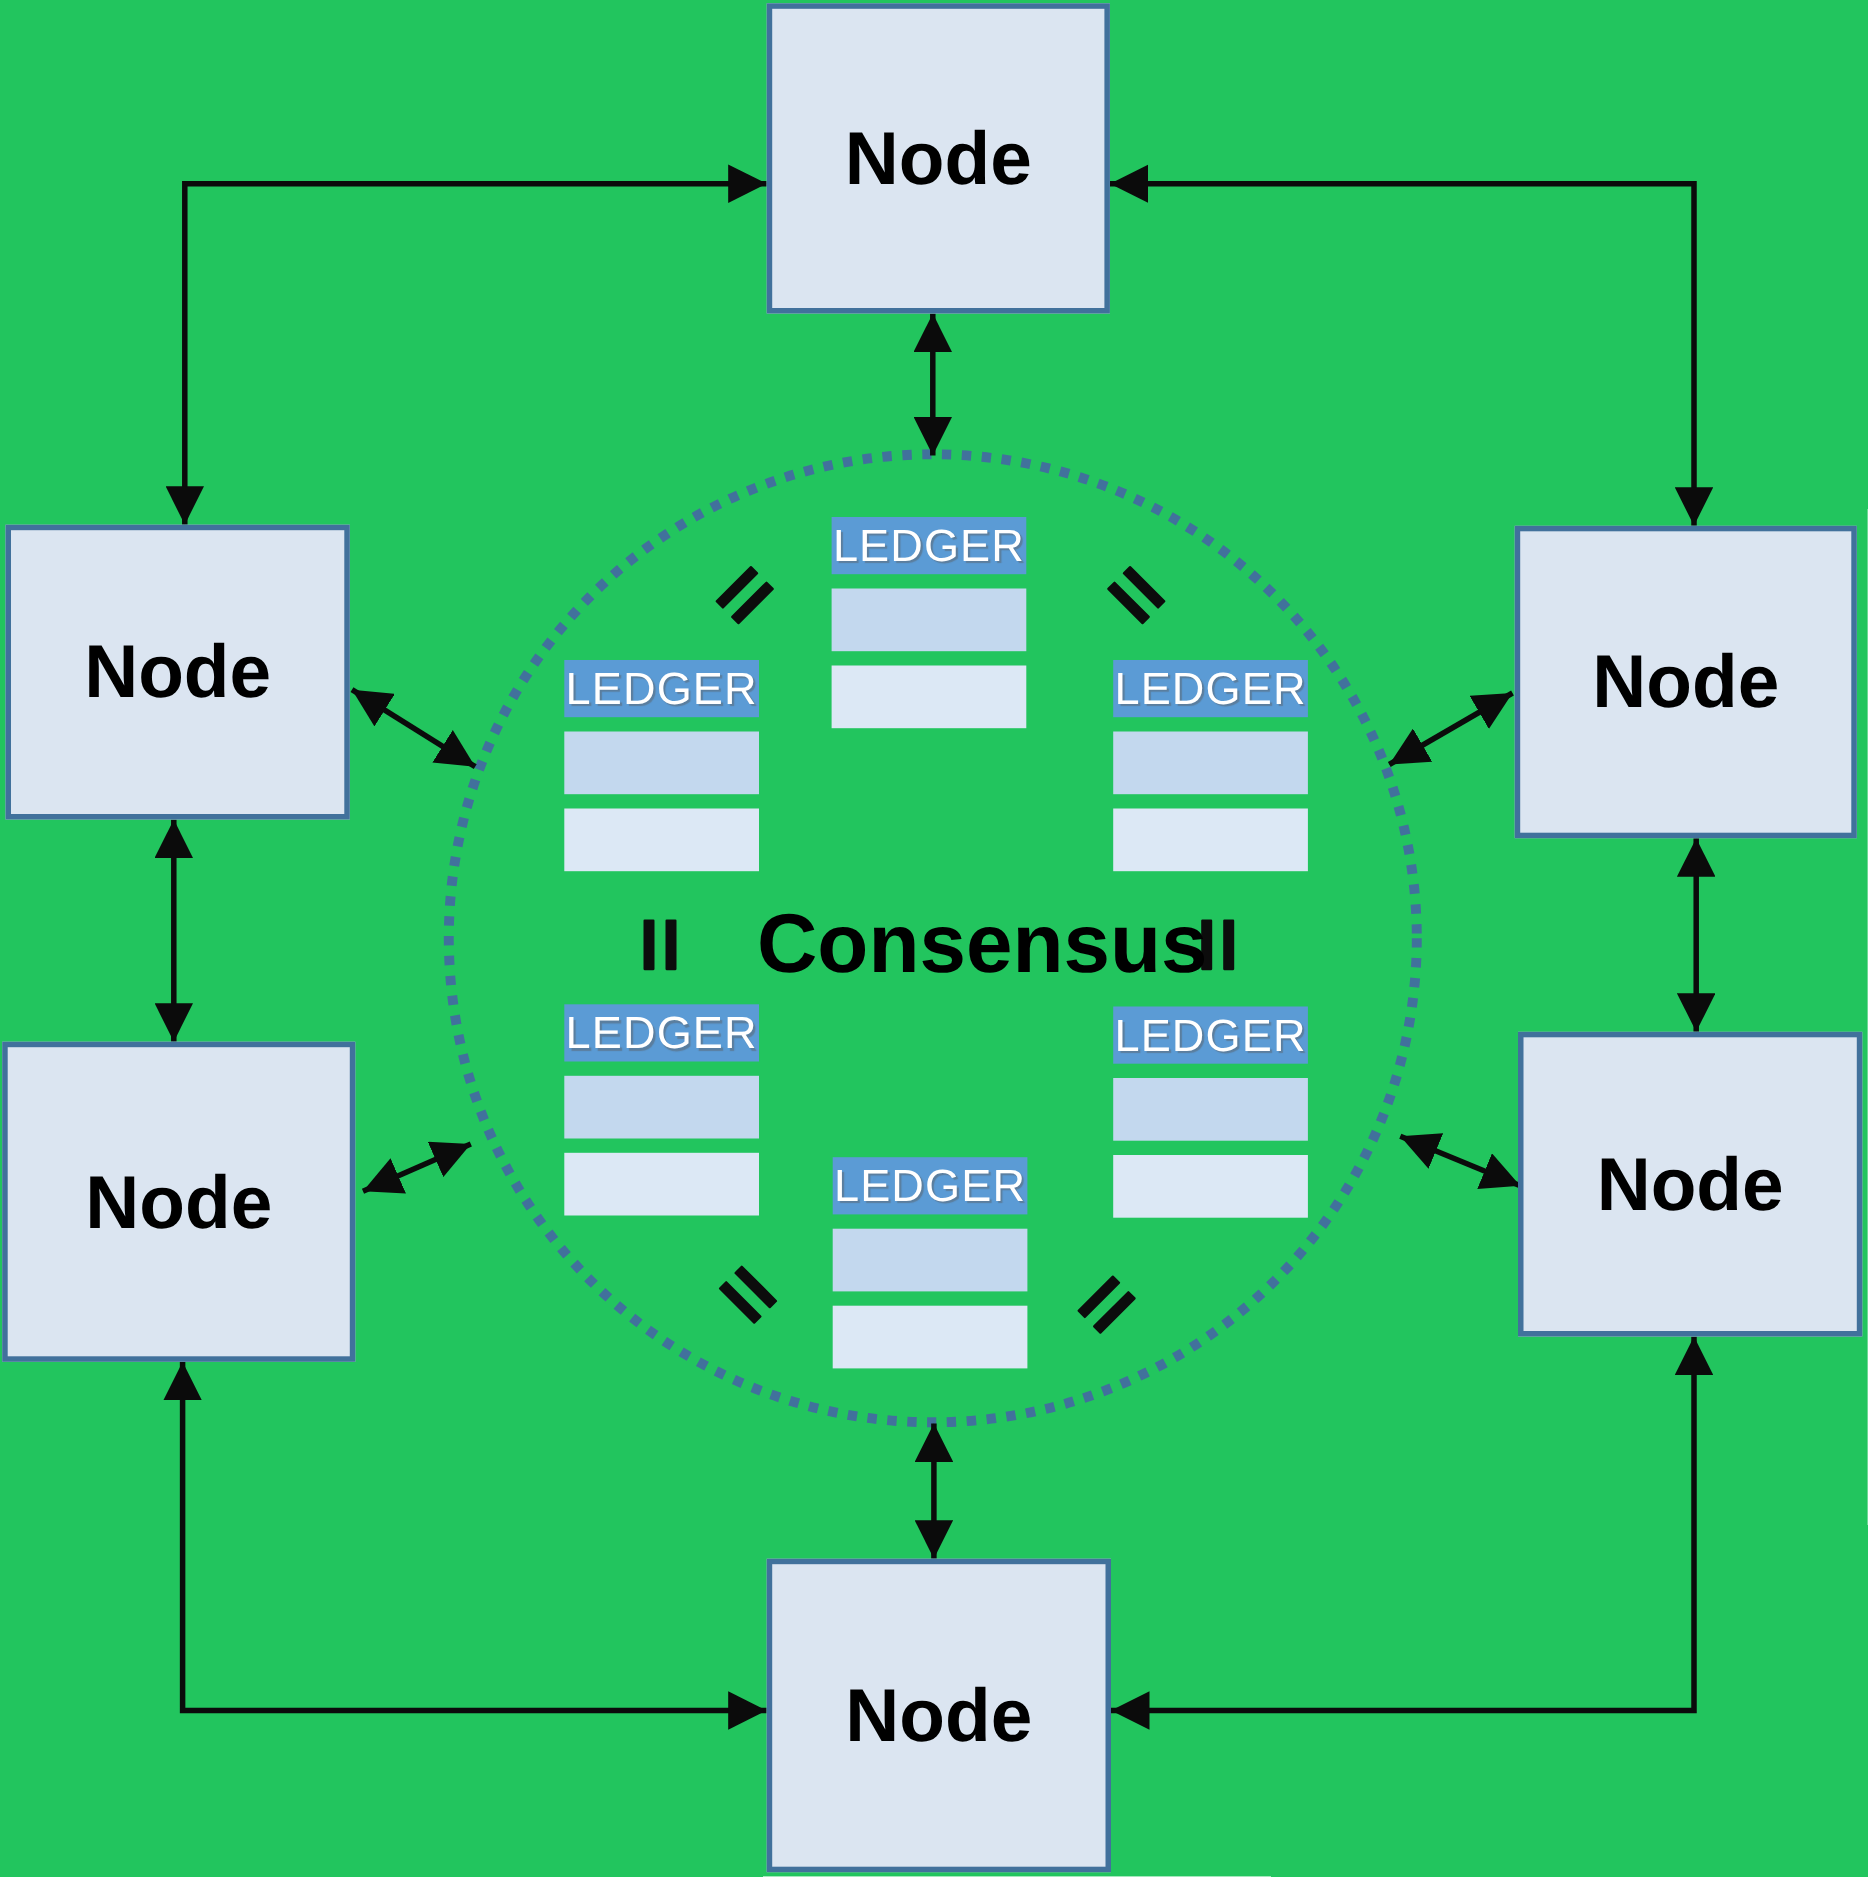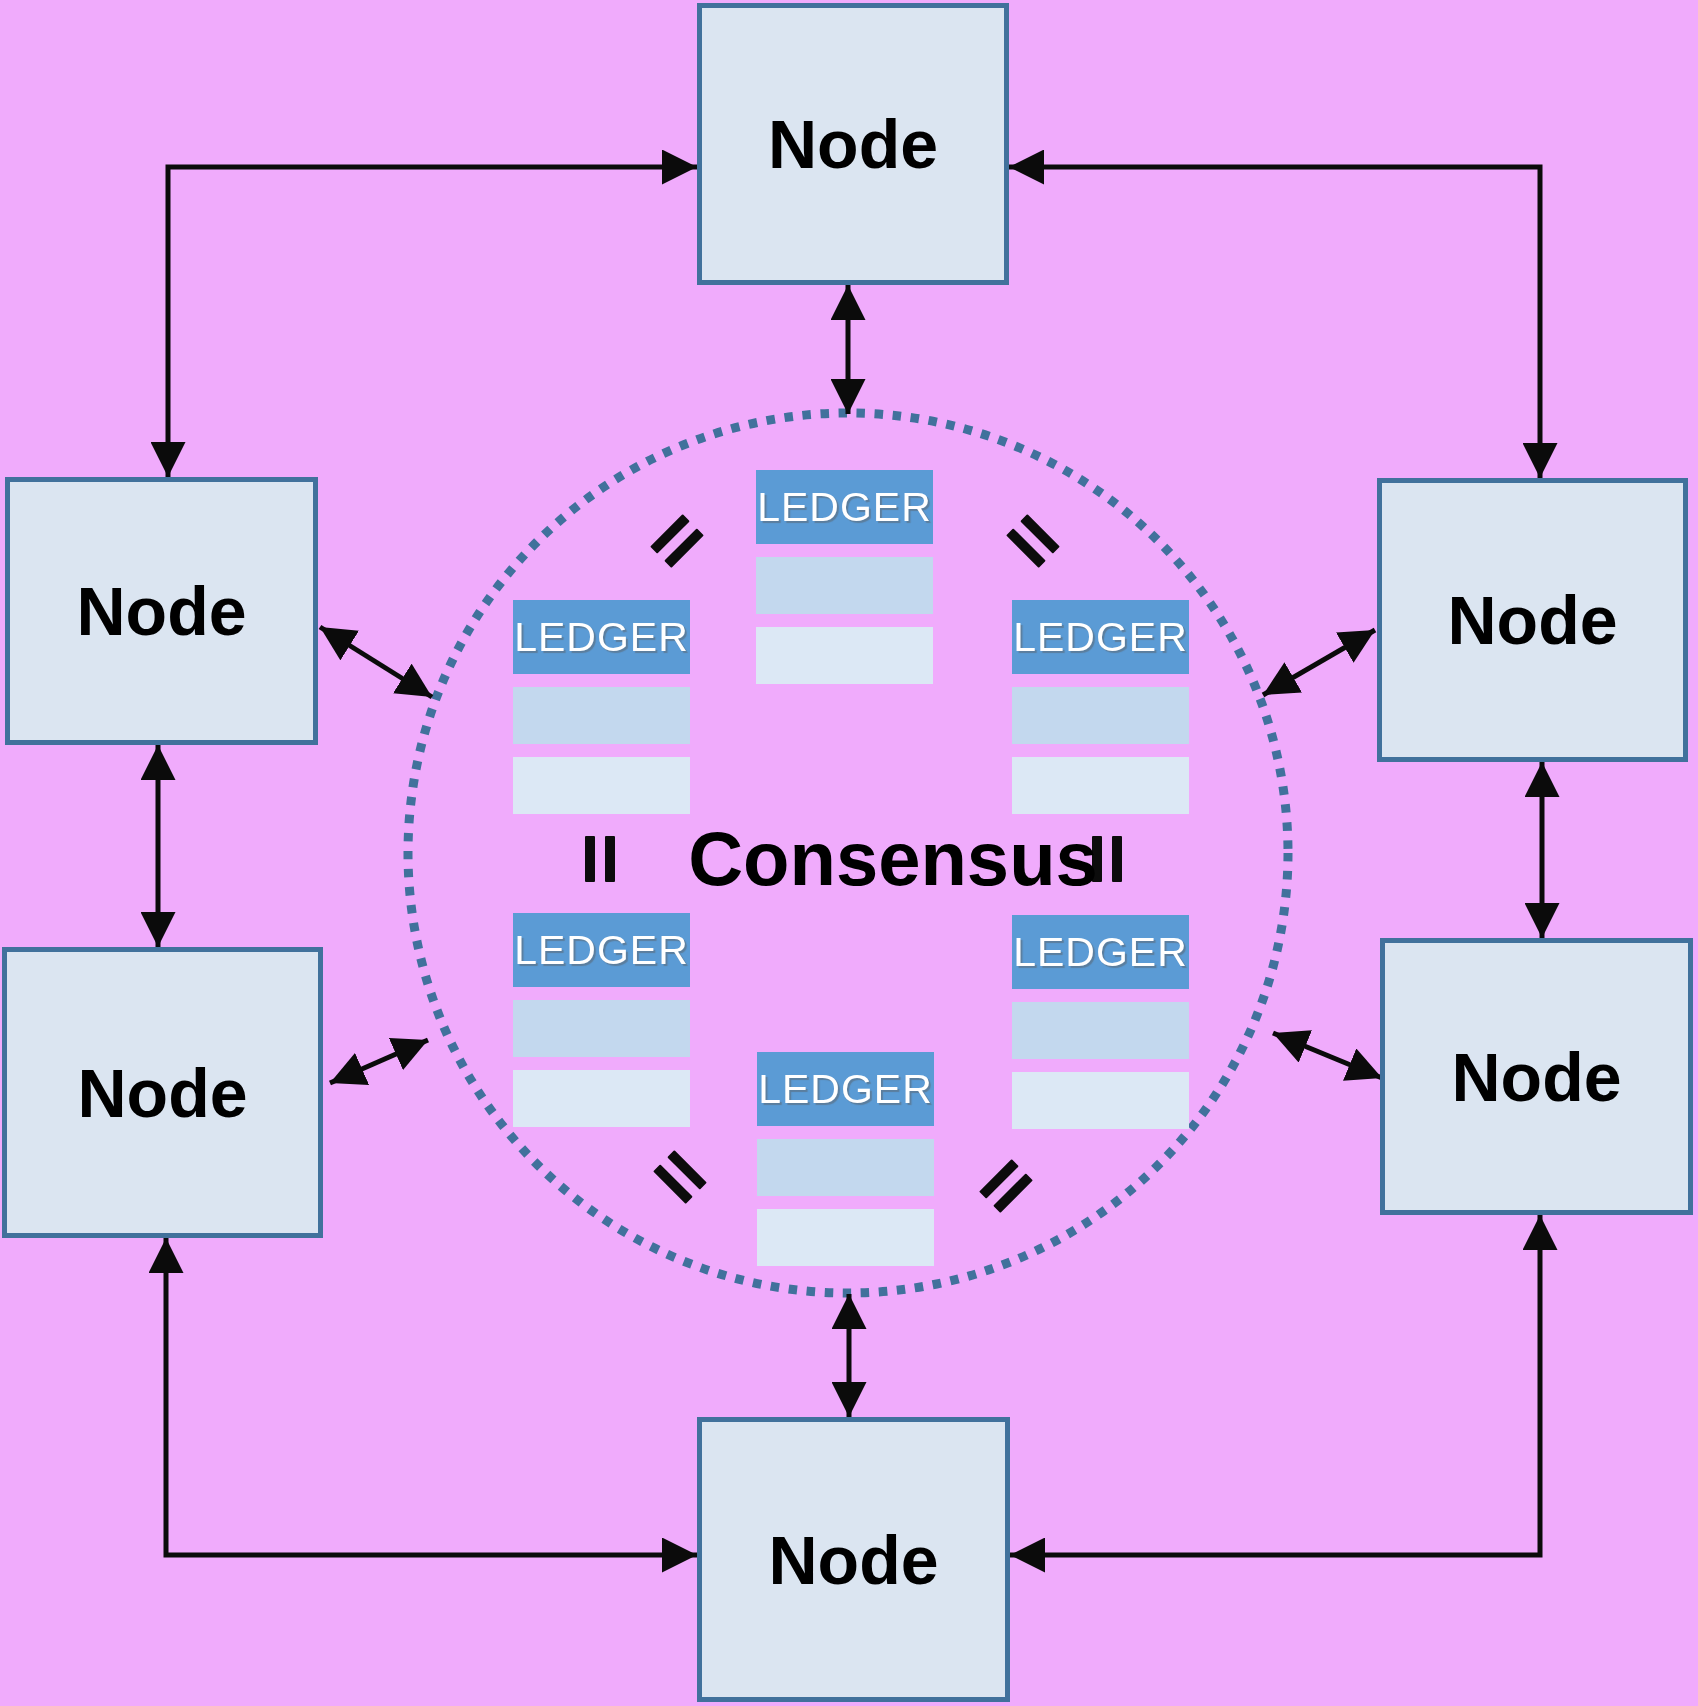"Node" .stage { background: #f0abfc -> #22c55e }
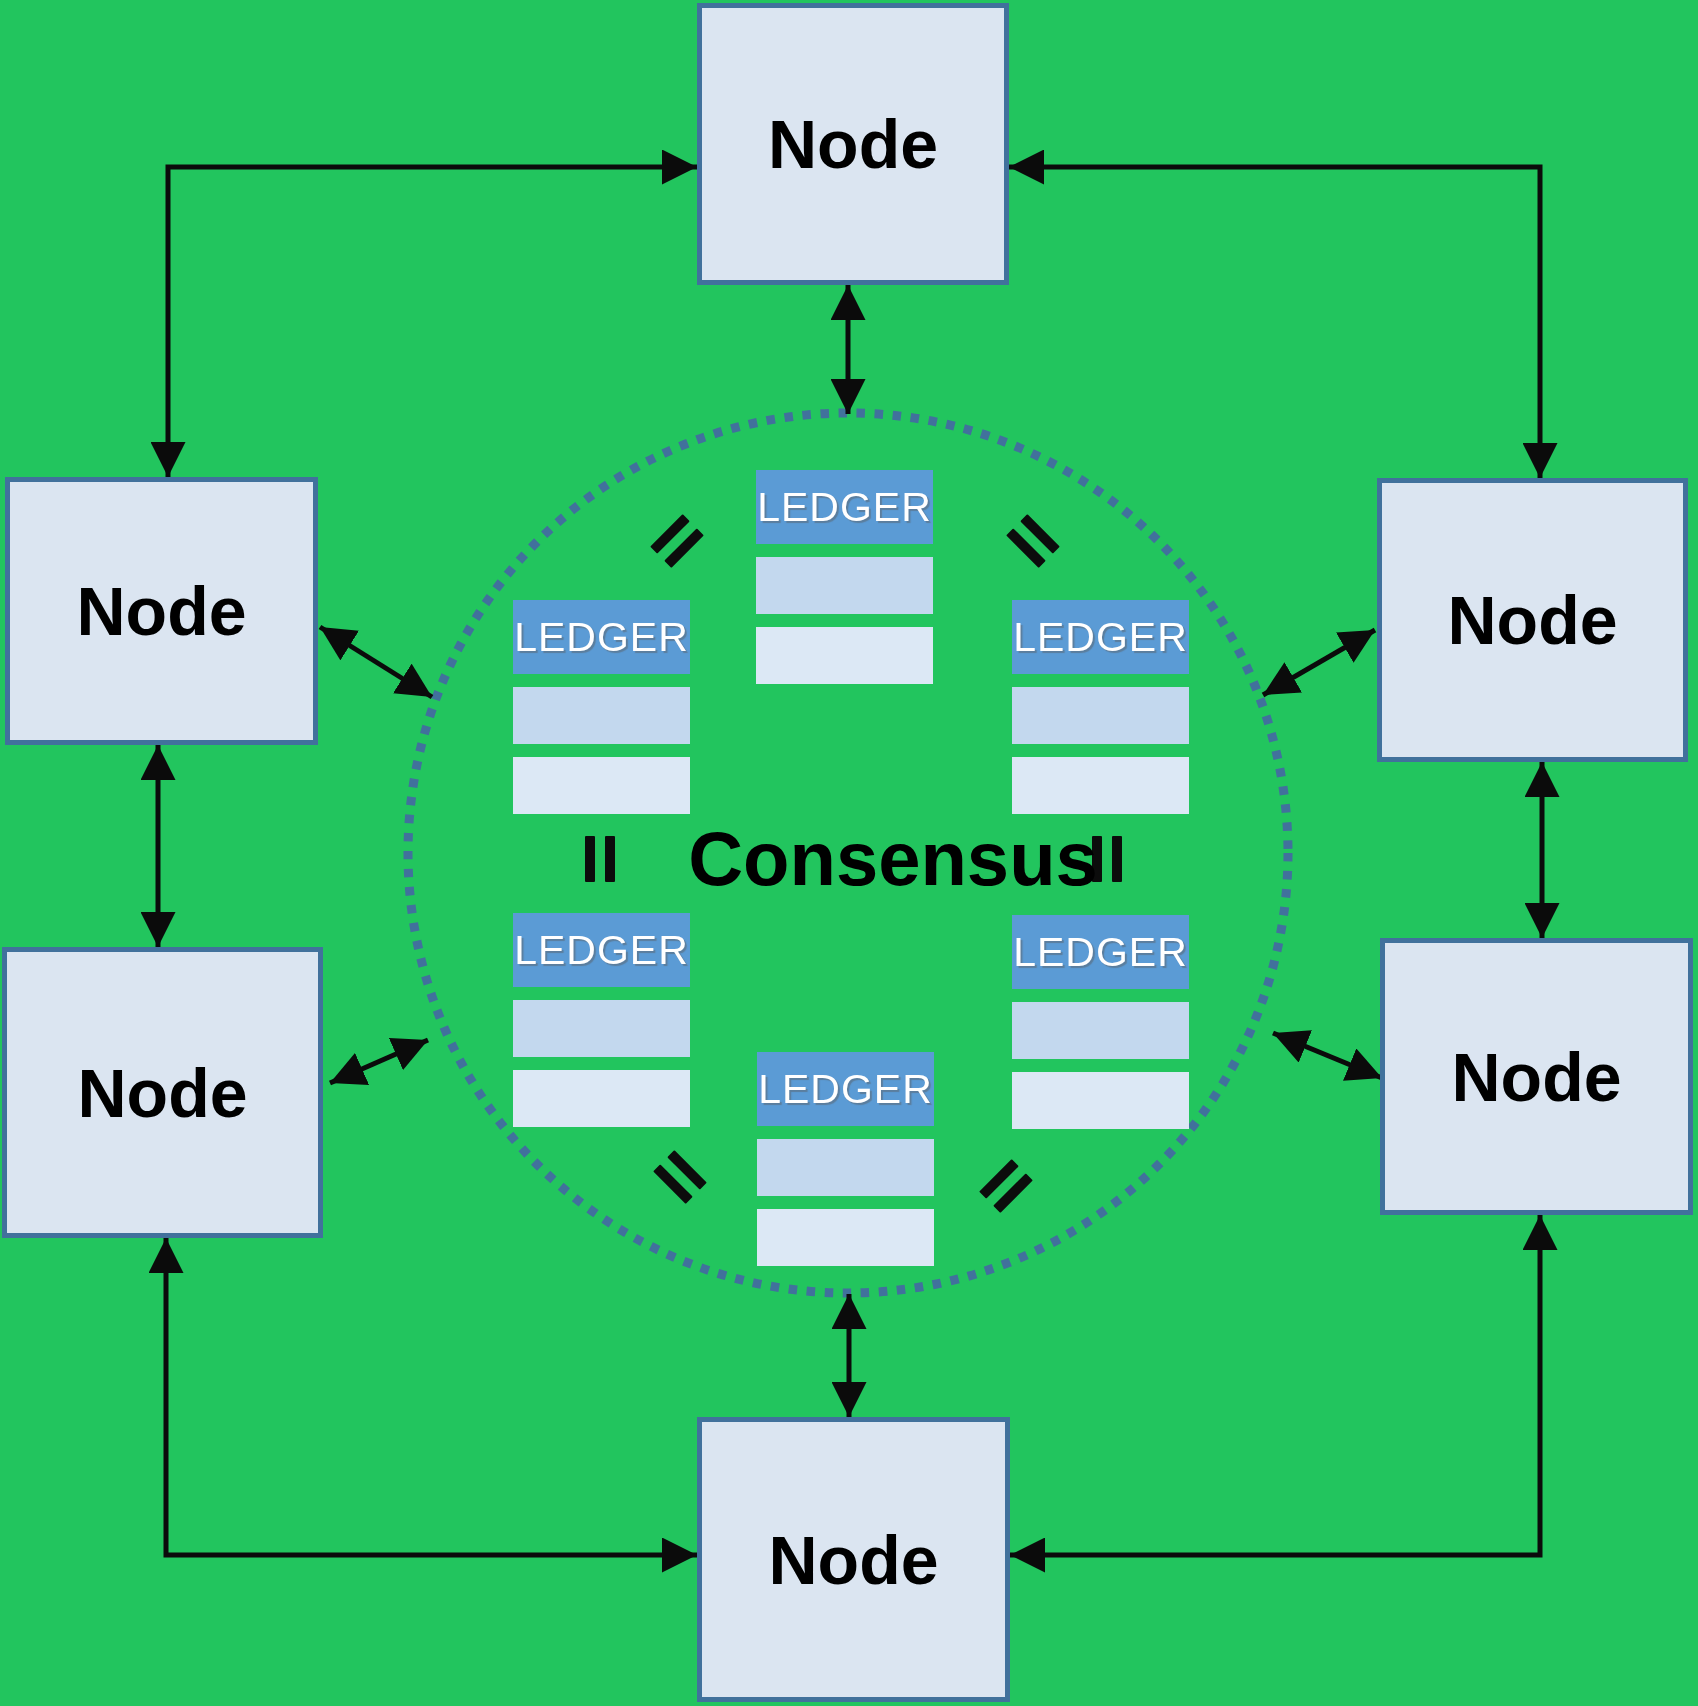"LEDGER" .ledger .hd { height: 74px -> 52px }
